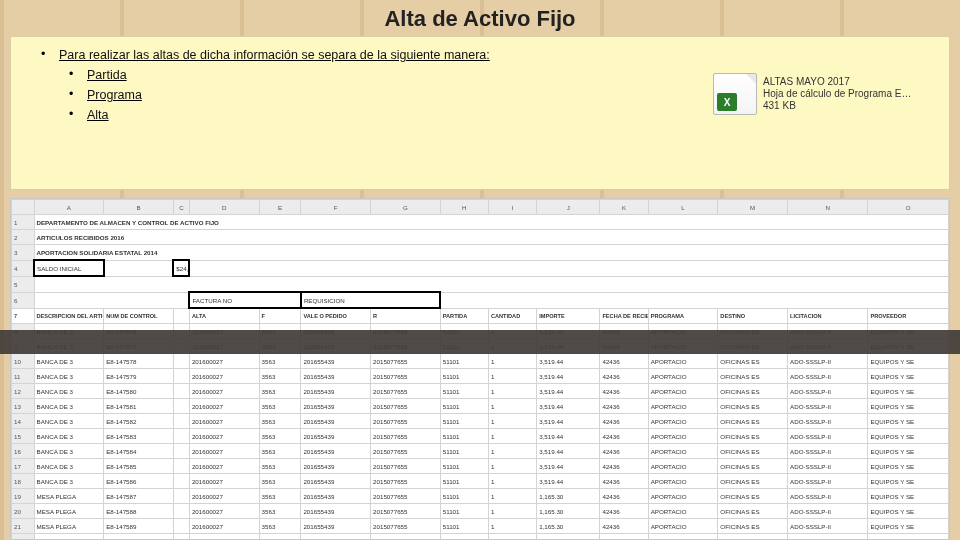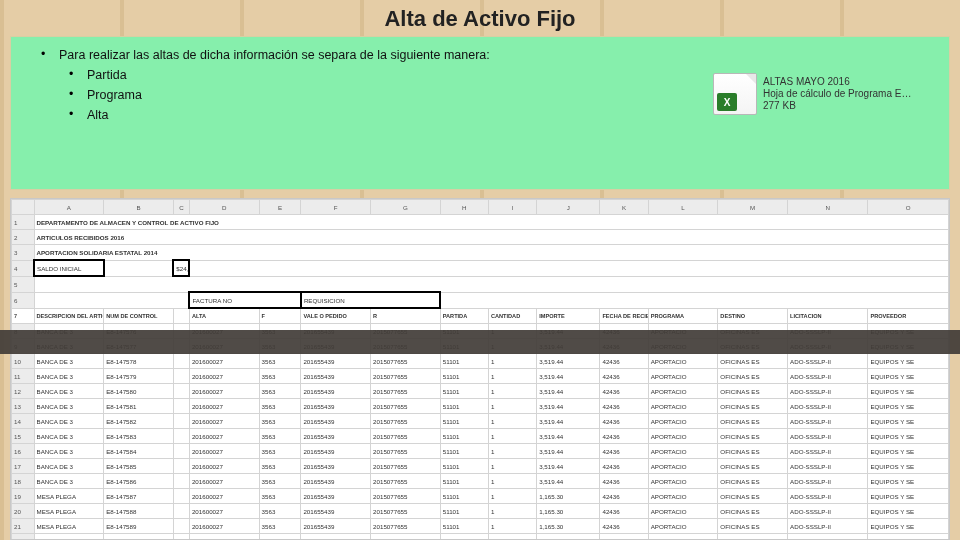"Para realizar las altas de" .panel { background: #86efac -> #fef9c3; text-decoration: none -> underline }
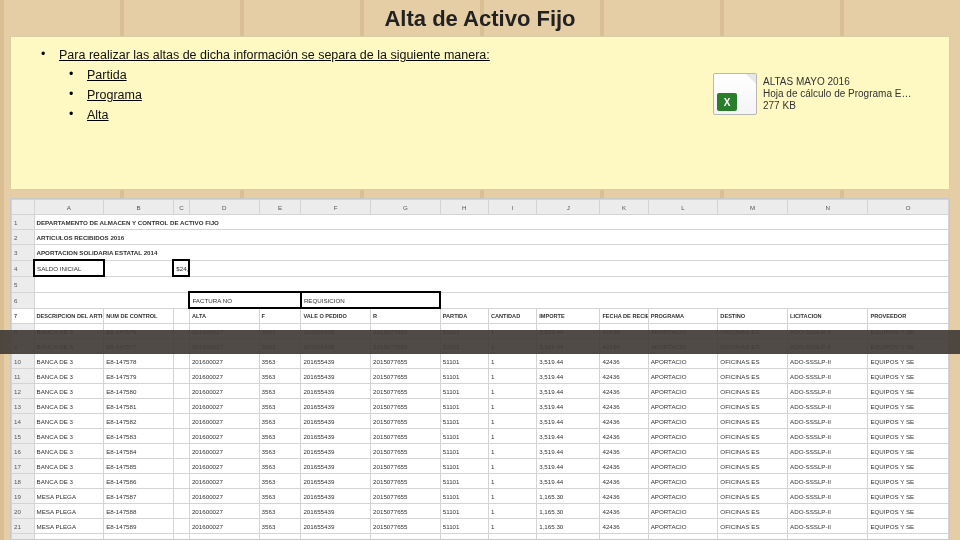"ALTAS MAYO 2016" div.fn { text: 2016 -> 2017 }
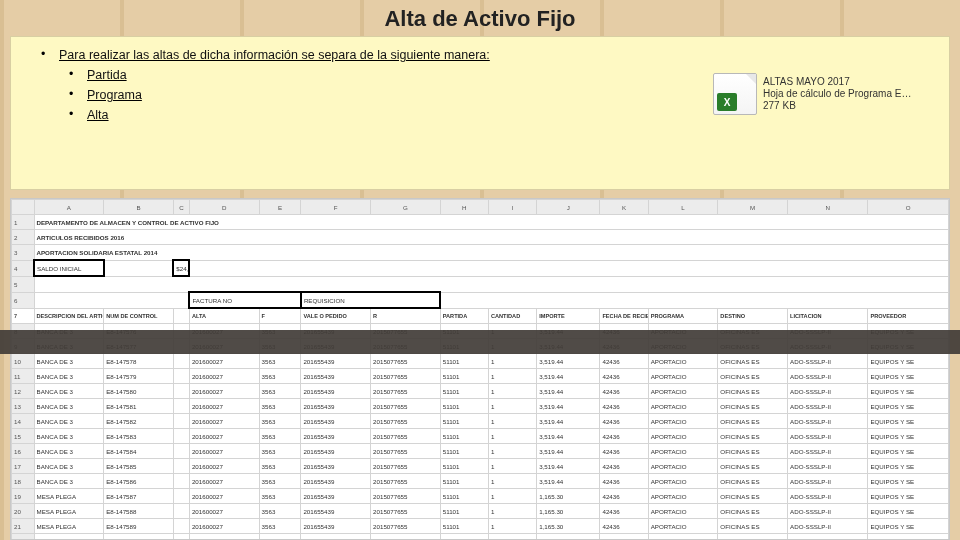"277 KB" div { text: 277 -> 431 }
